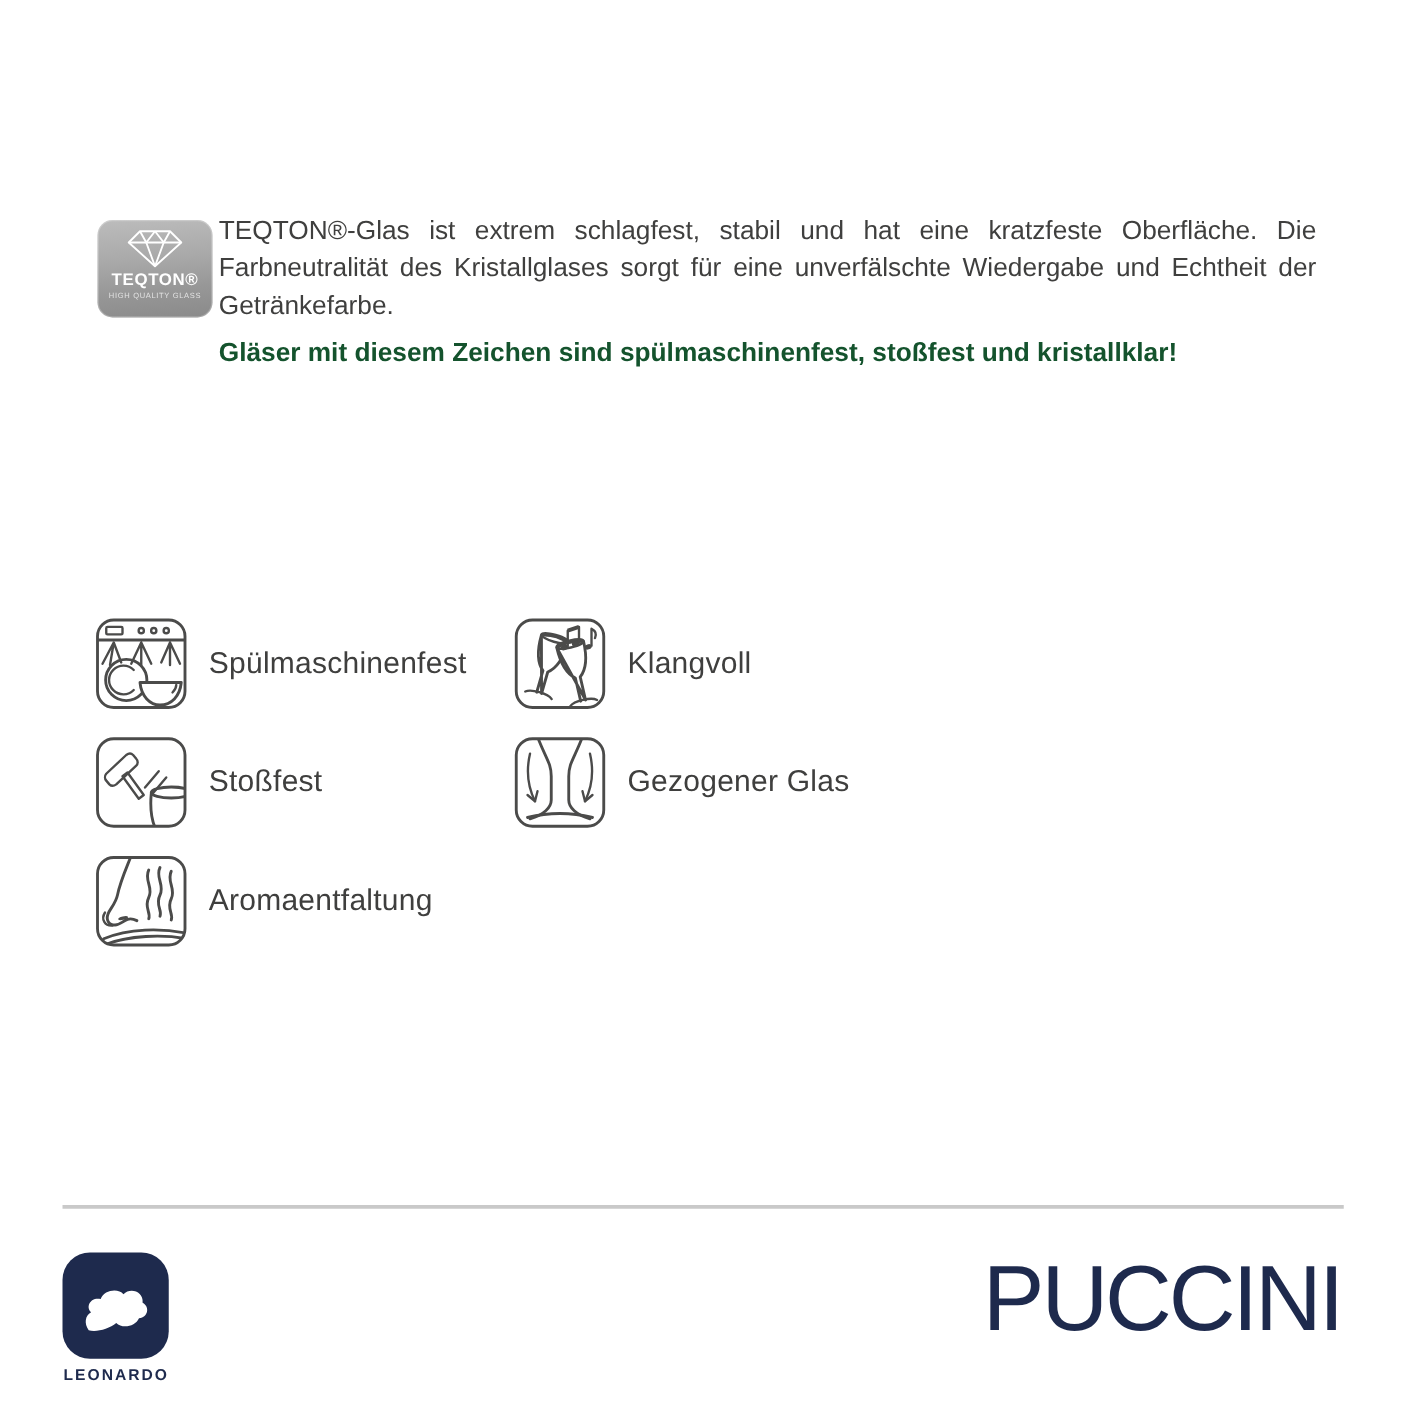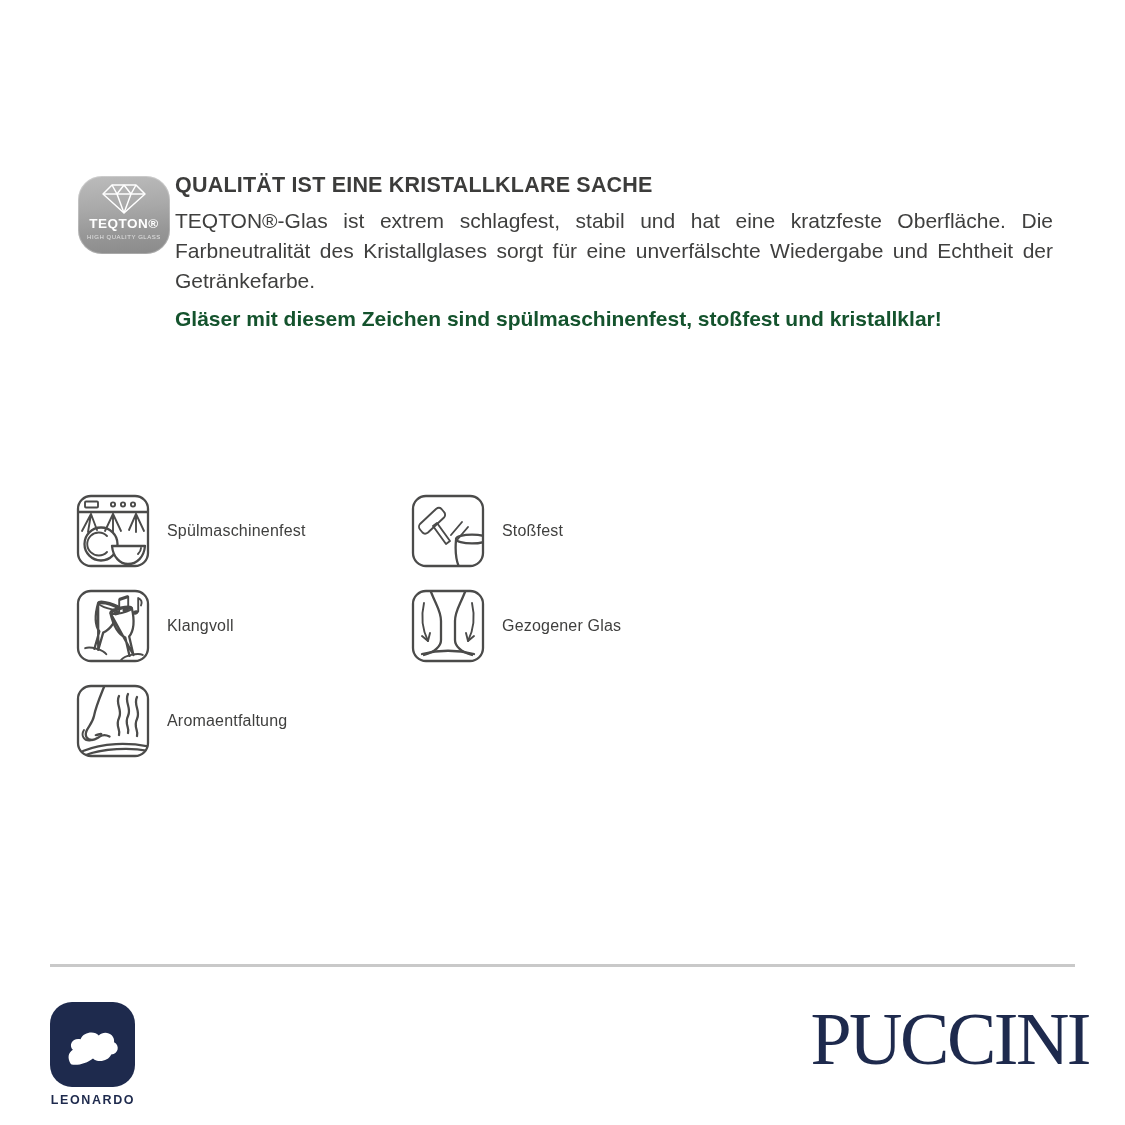"QUALITÄT IST EINE KRISTALLKLARE SACHE" h1 { html: <h1>QUALITÄT IST EINE KRISTALLKLARE SACHE</h1> -> none }
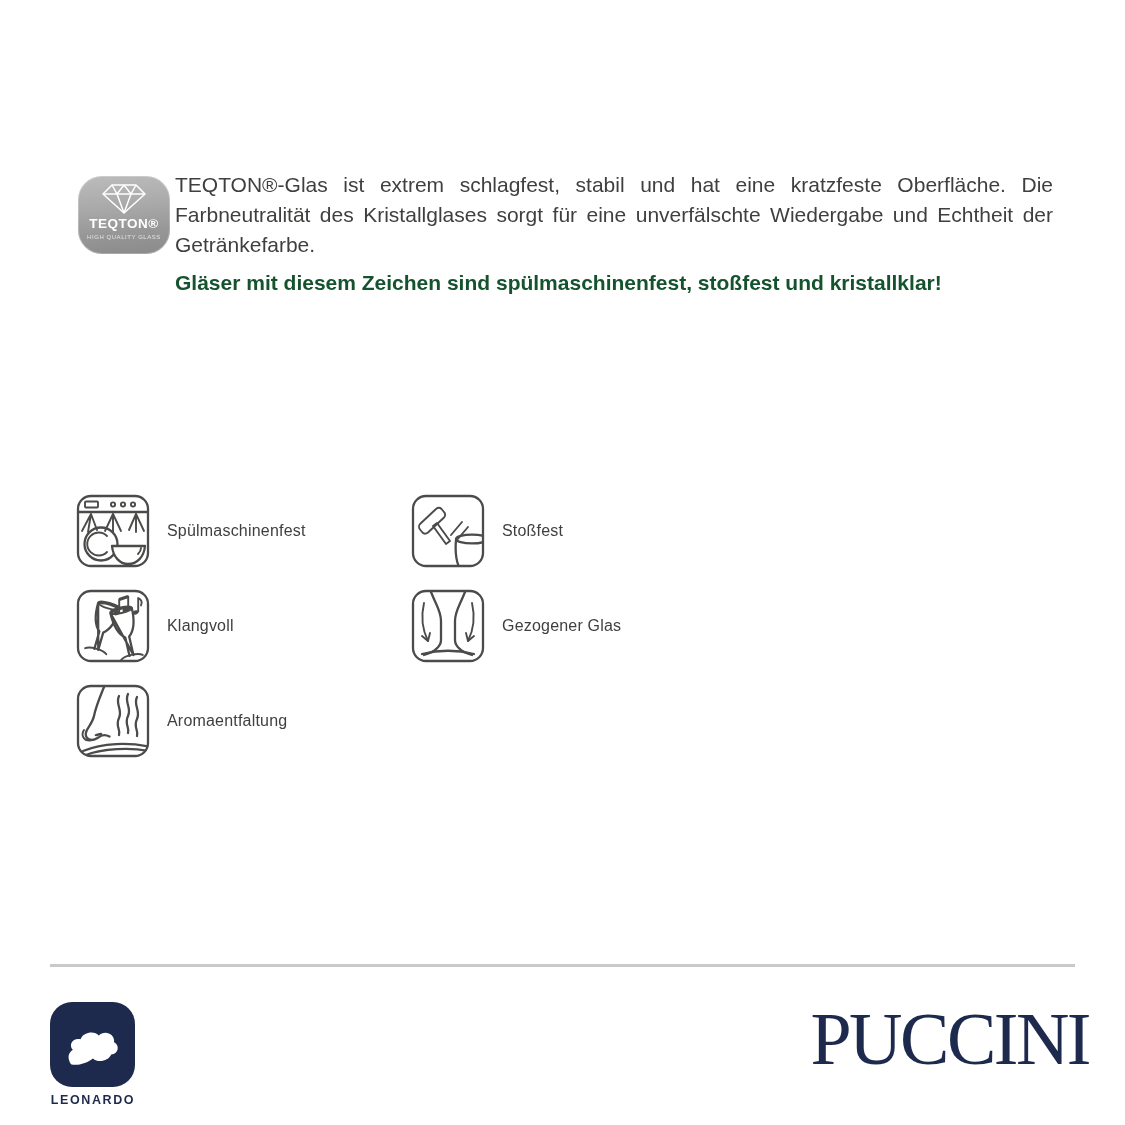"TEQTON®" .teqton-badge { border-radius: 24px -> 12px }
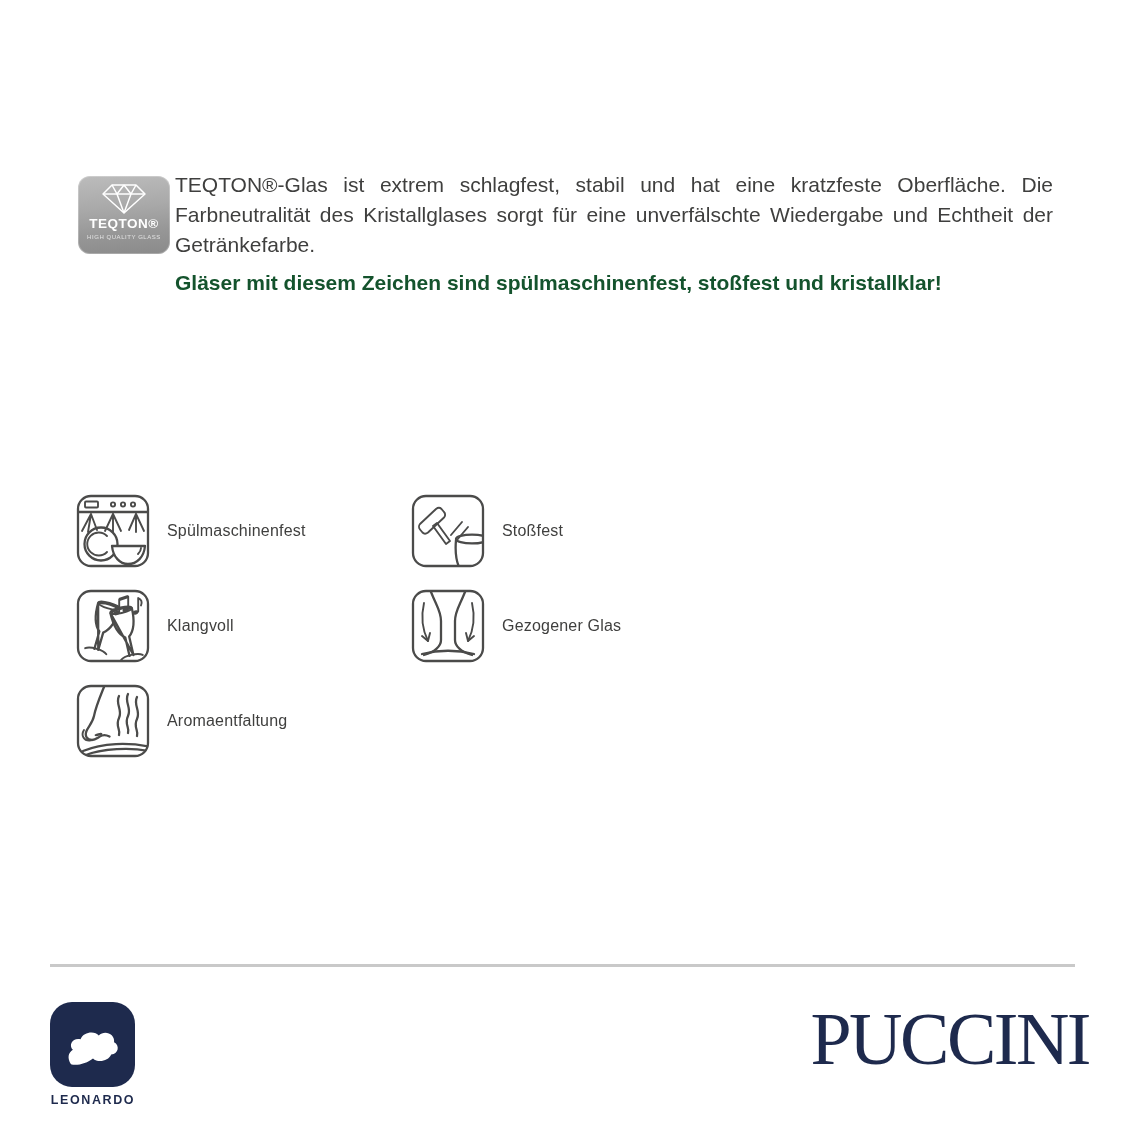"Spülmaschinenfest" .feature .flabel { font-size: 16px -> 24px }
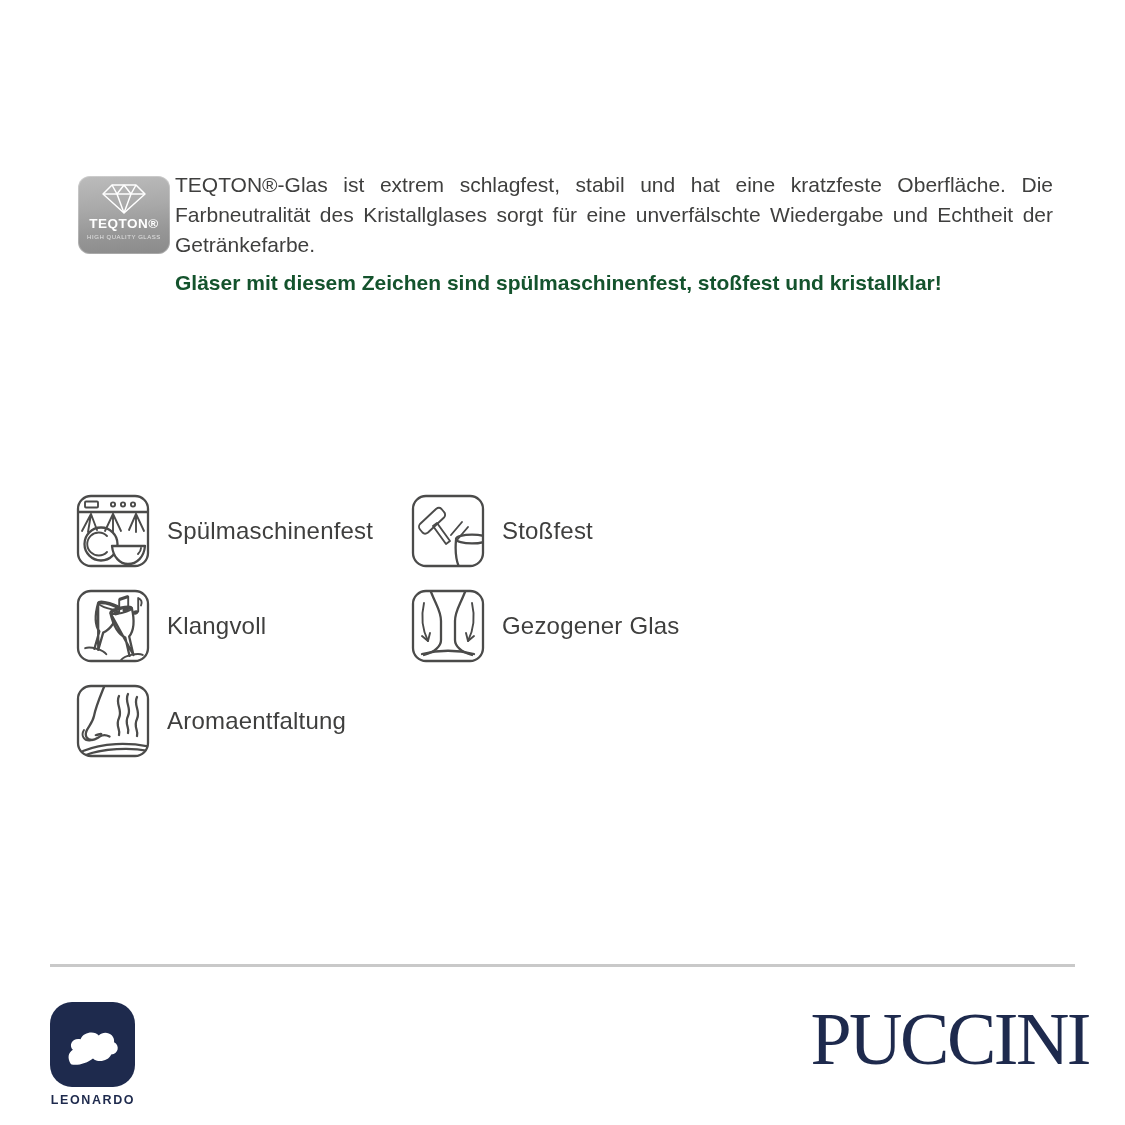"Stoßfest" div.feature { order: before "Klangvoll" -> after "Klangvoll" }
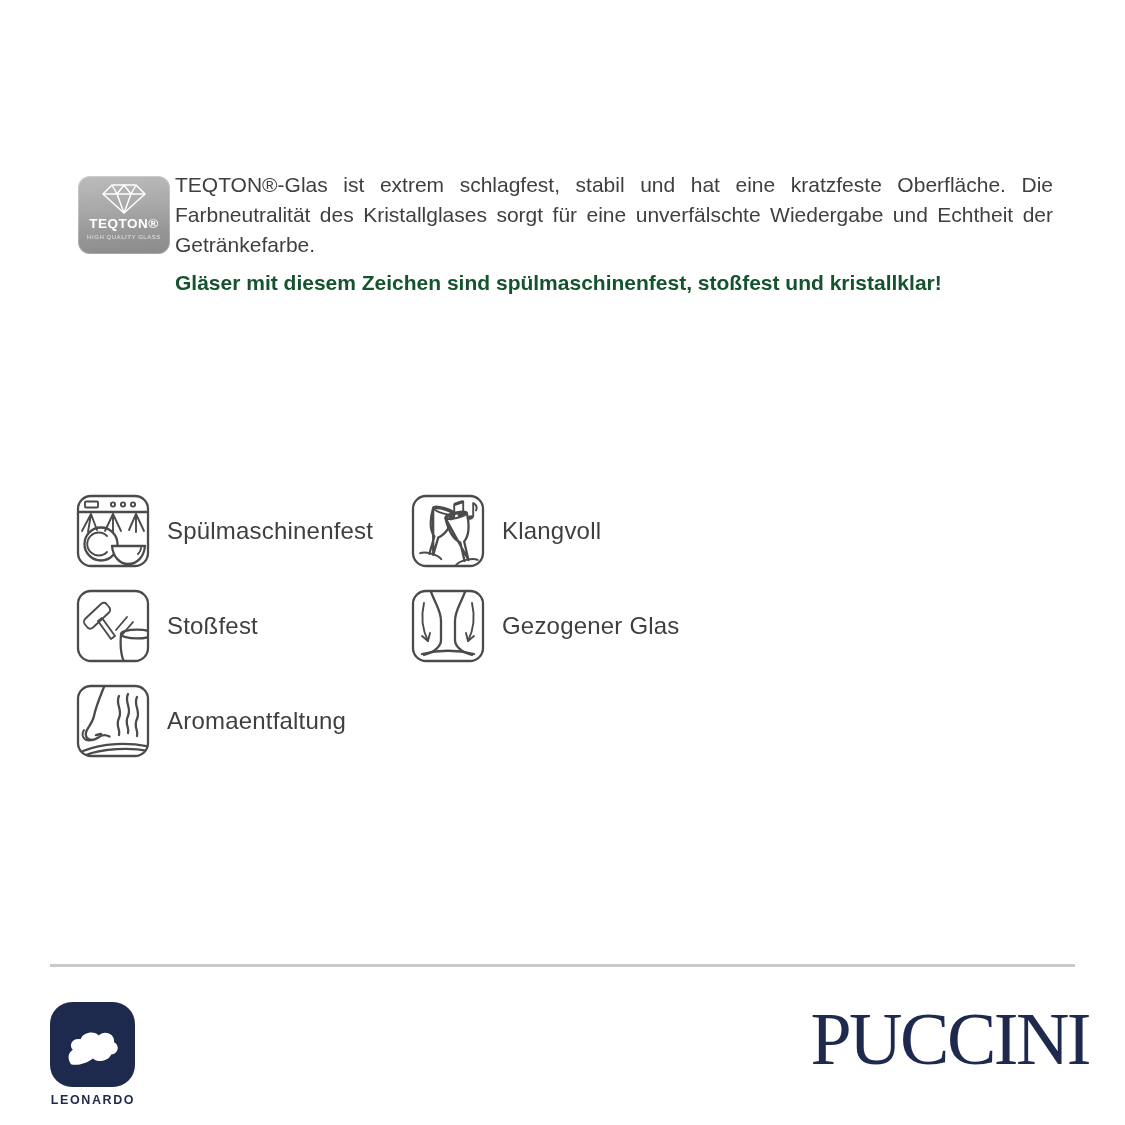"PUCCINI" .product-name { font-family: Liberation Serif, serif -> none; right: 36px -> 52px }
